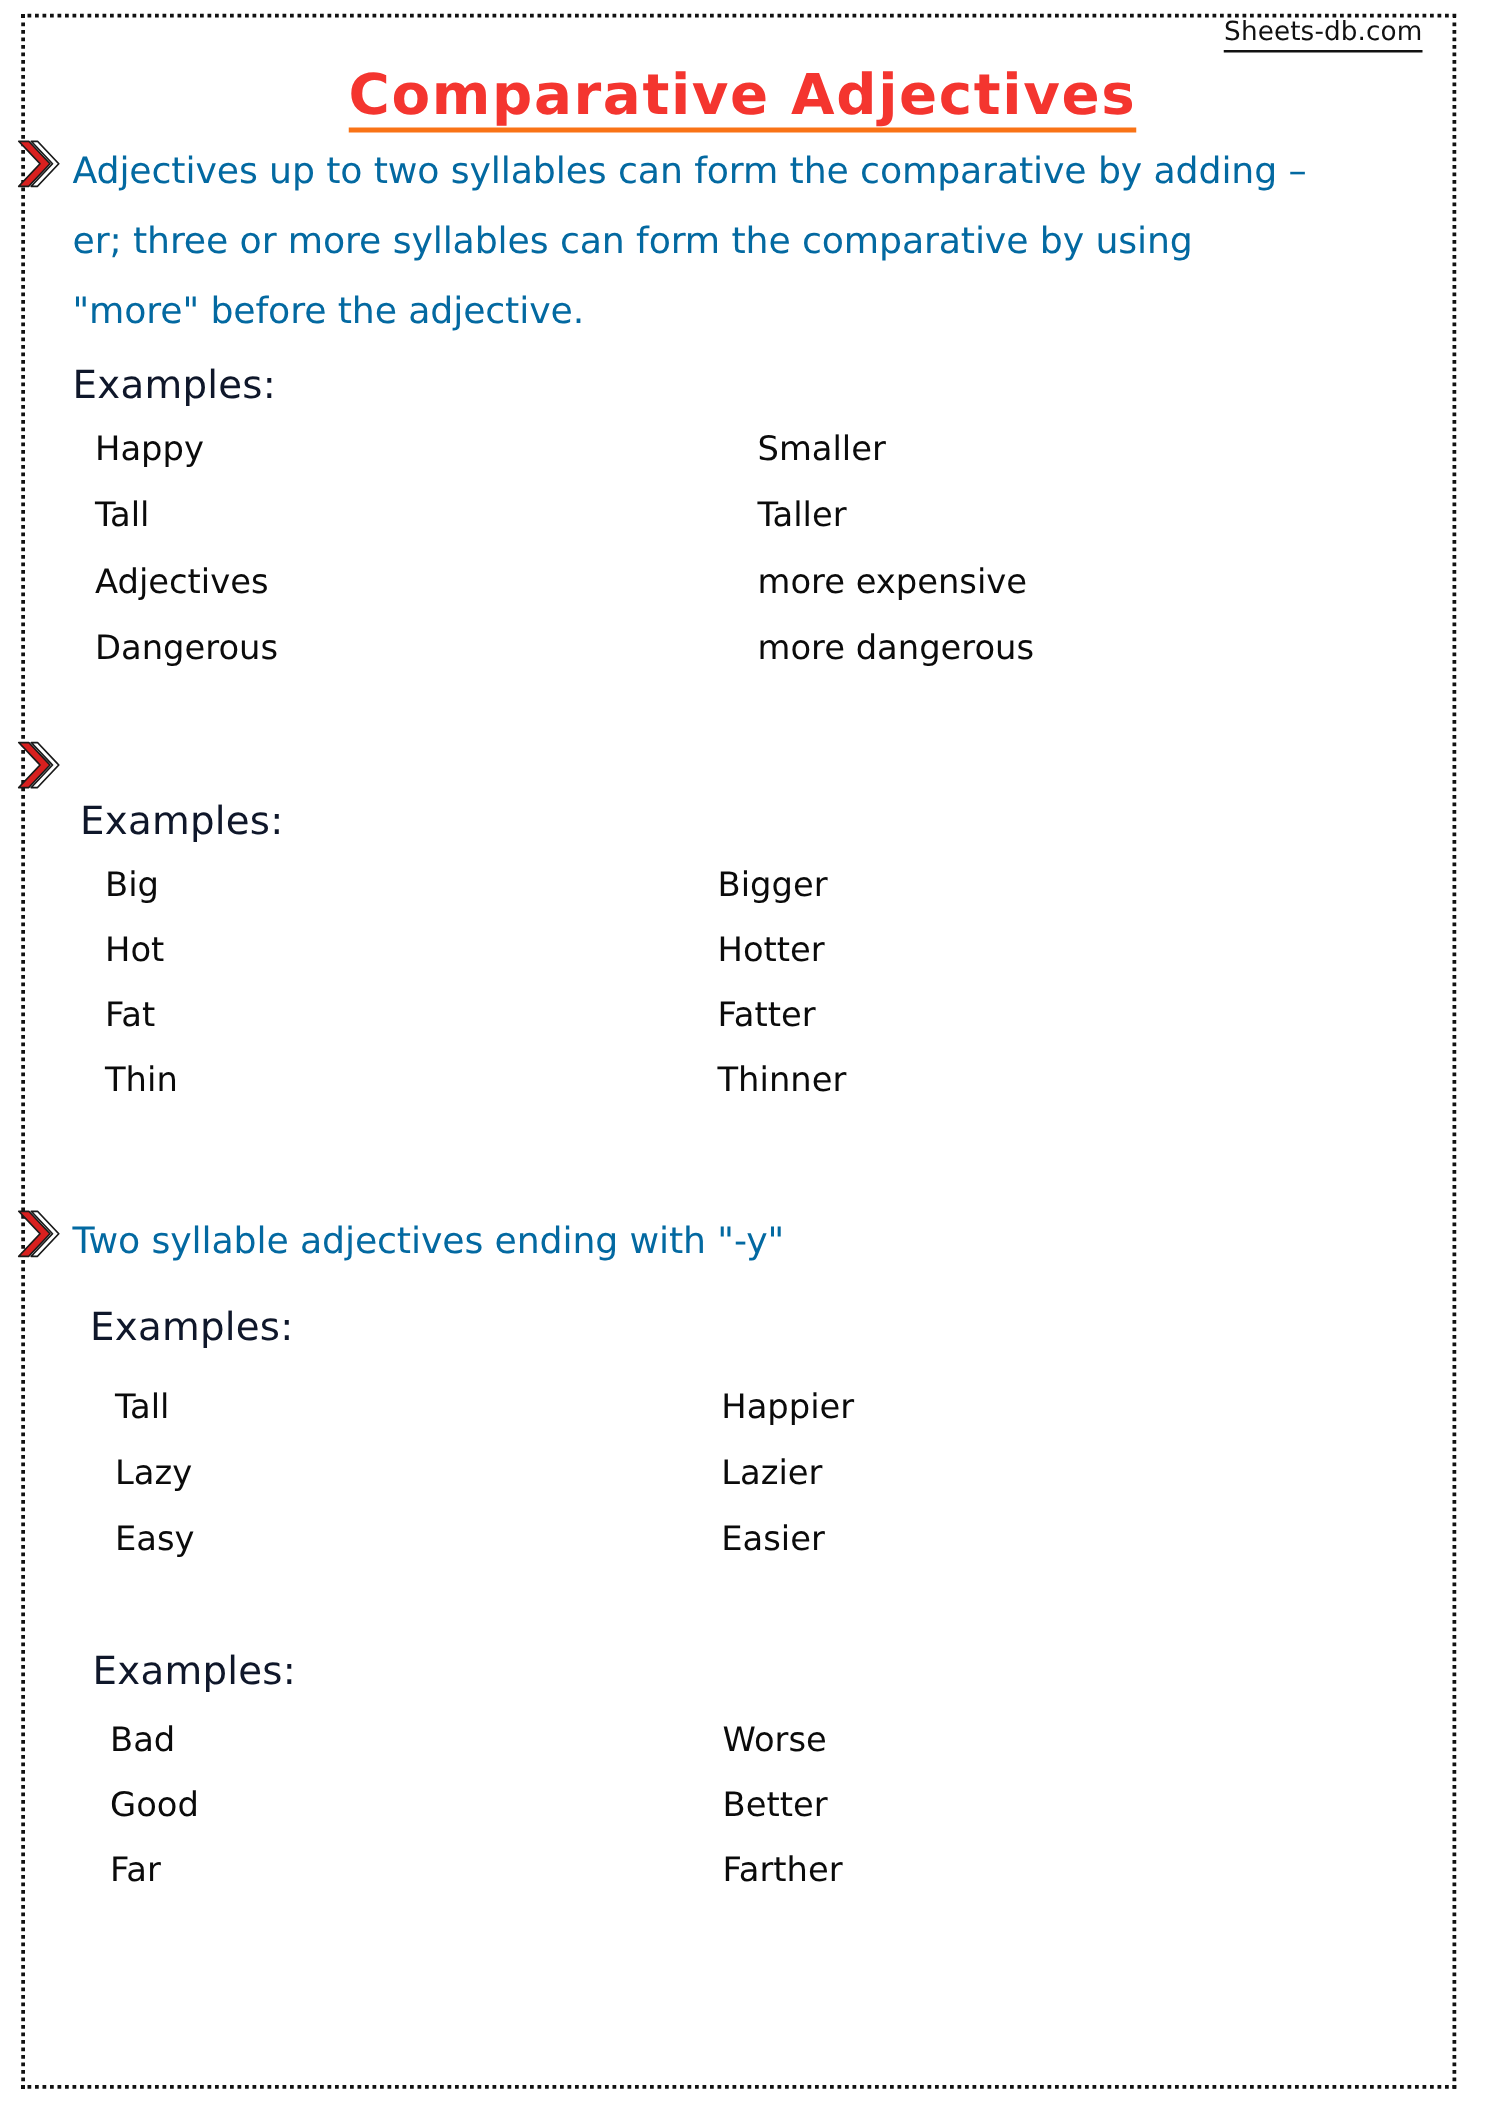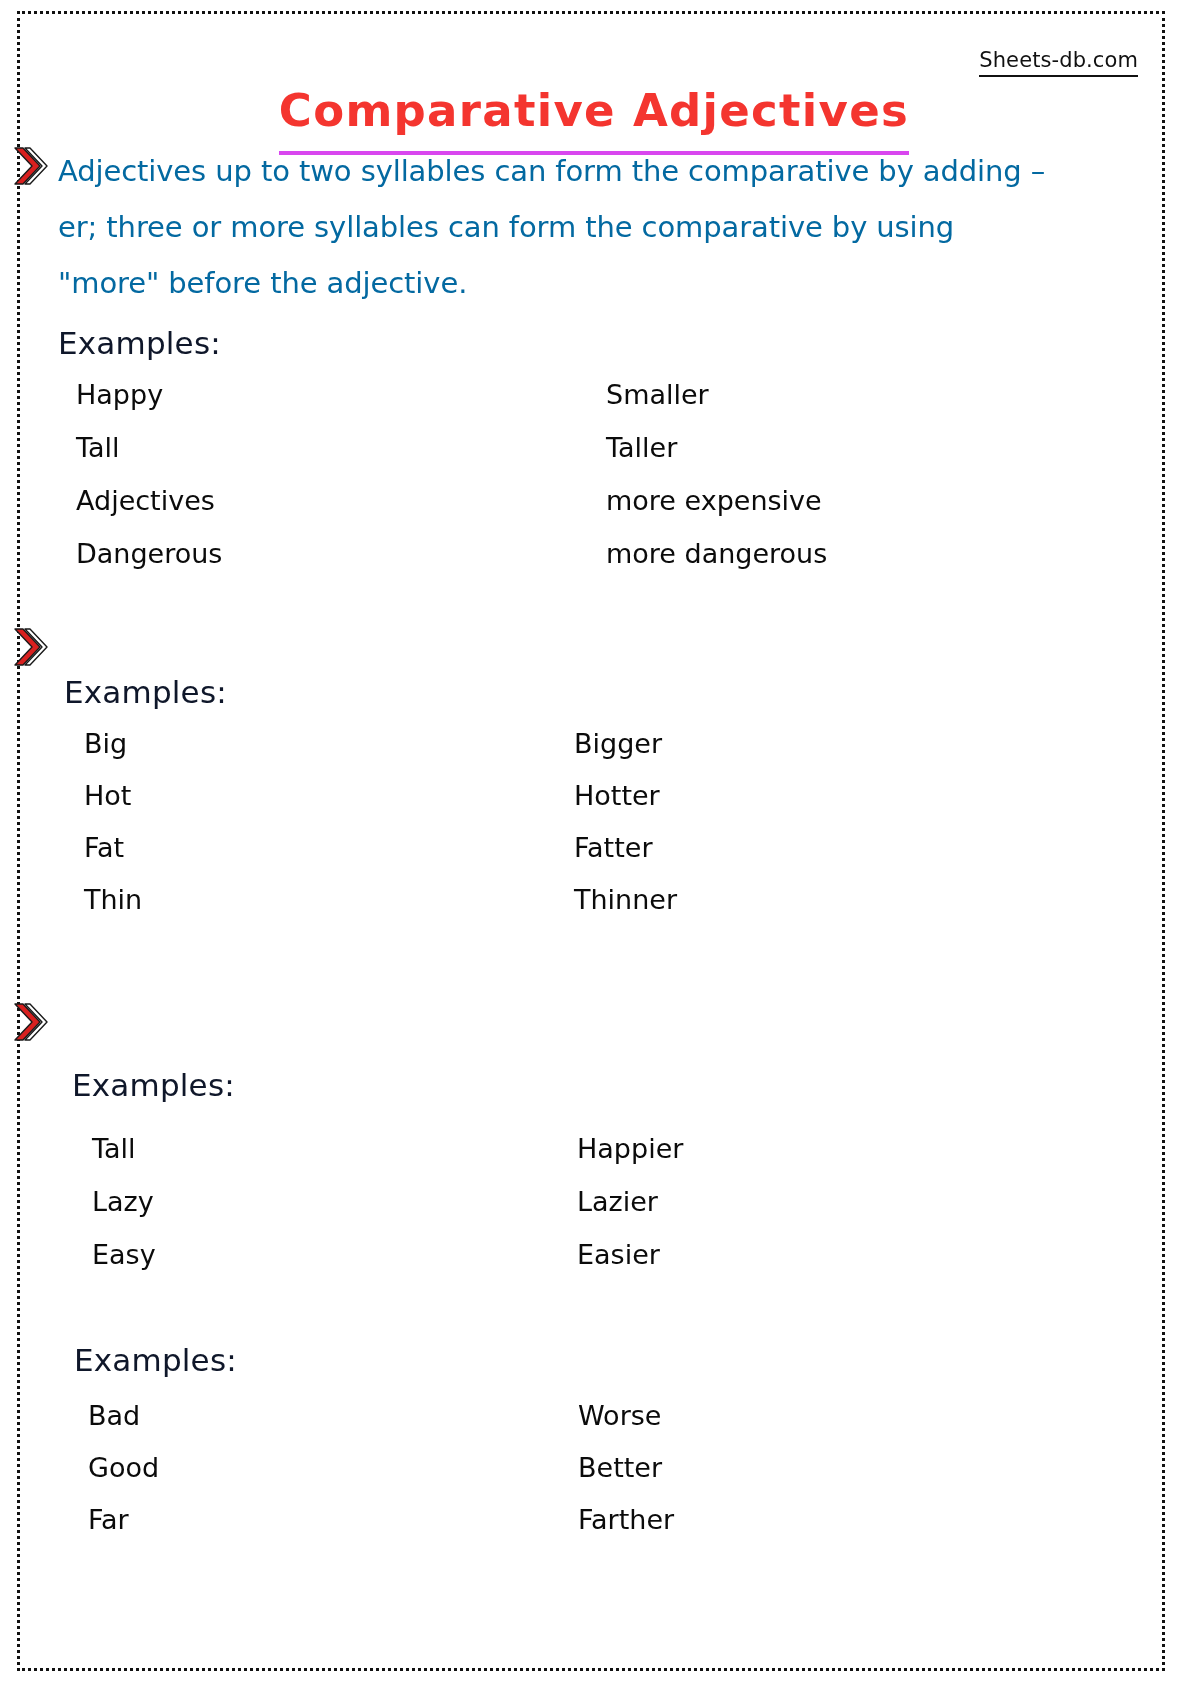"Sheets-db.com" .site-credit { padding: 48px 26px 0 0 -> 13px 26px 0 0 }
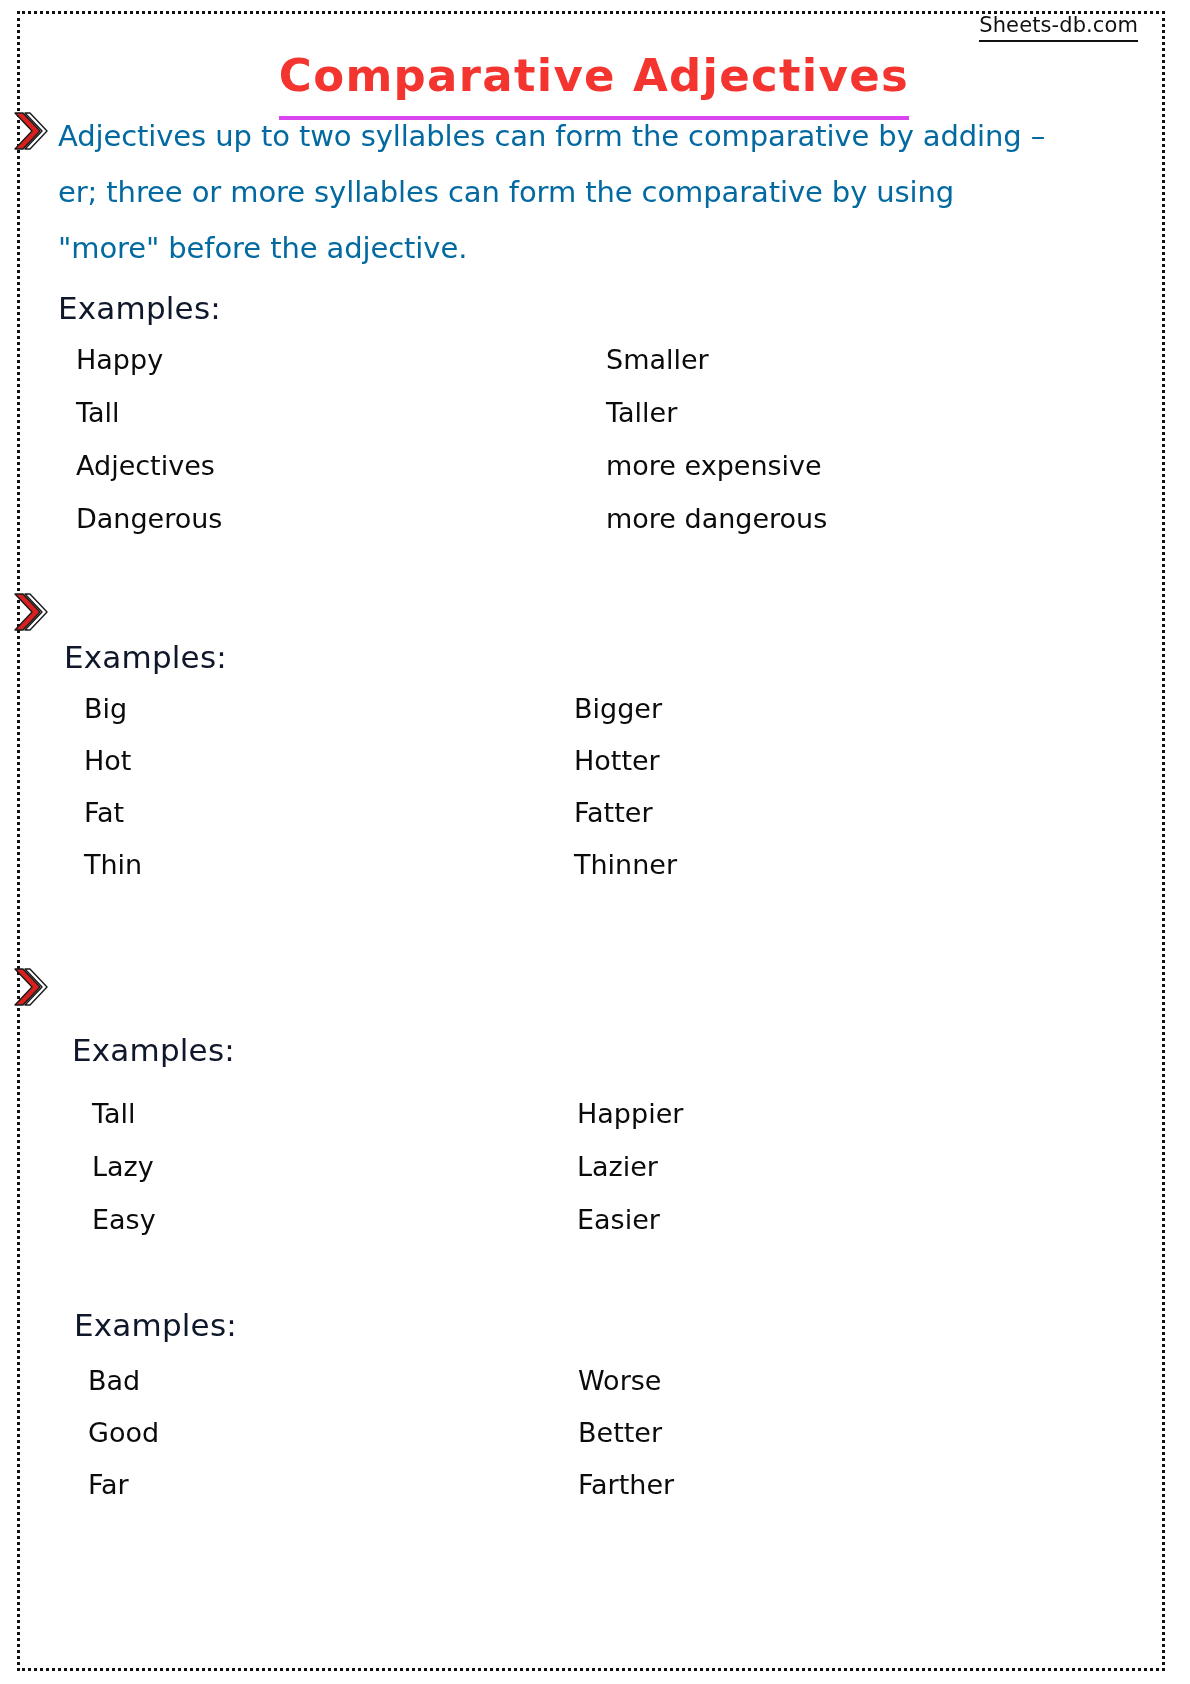"Comparative Adjectives" .title span { border-bottom: 4px solid #d946ef -> 4px solid #f97316; padding-bottom: 14px -> 0 }
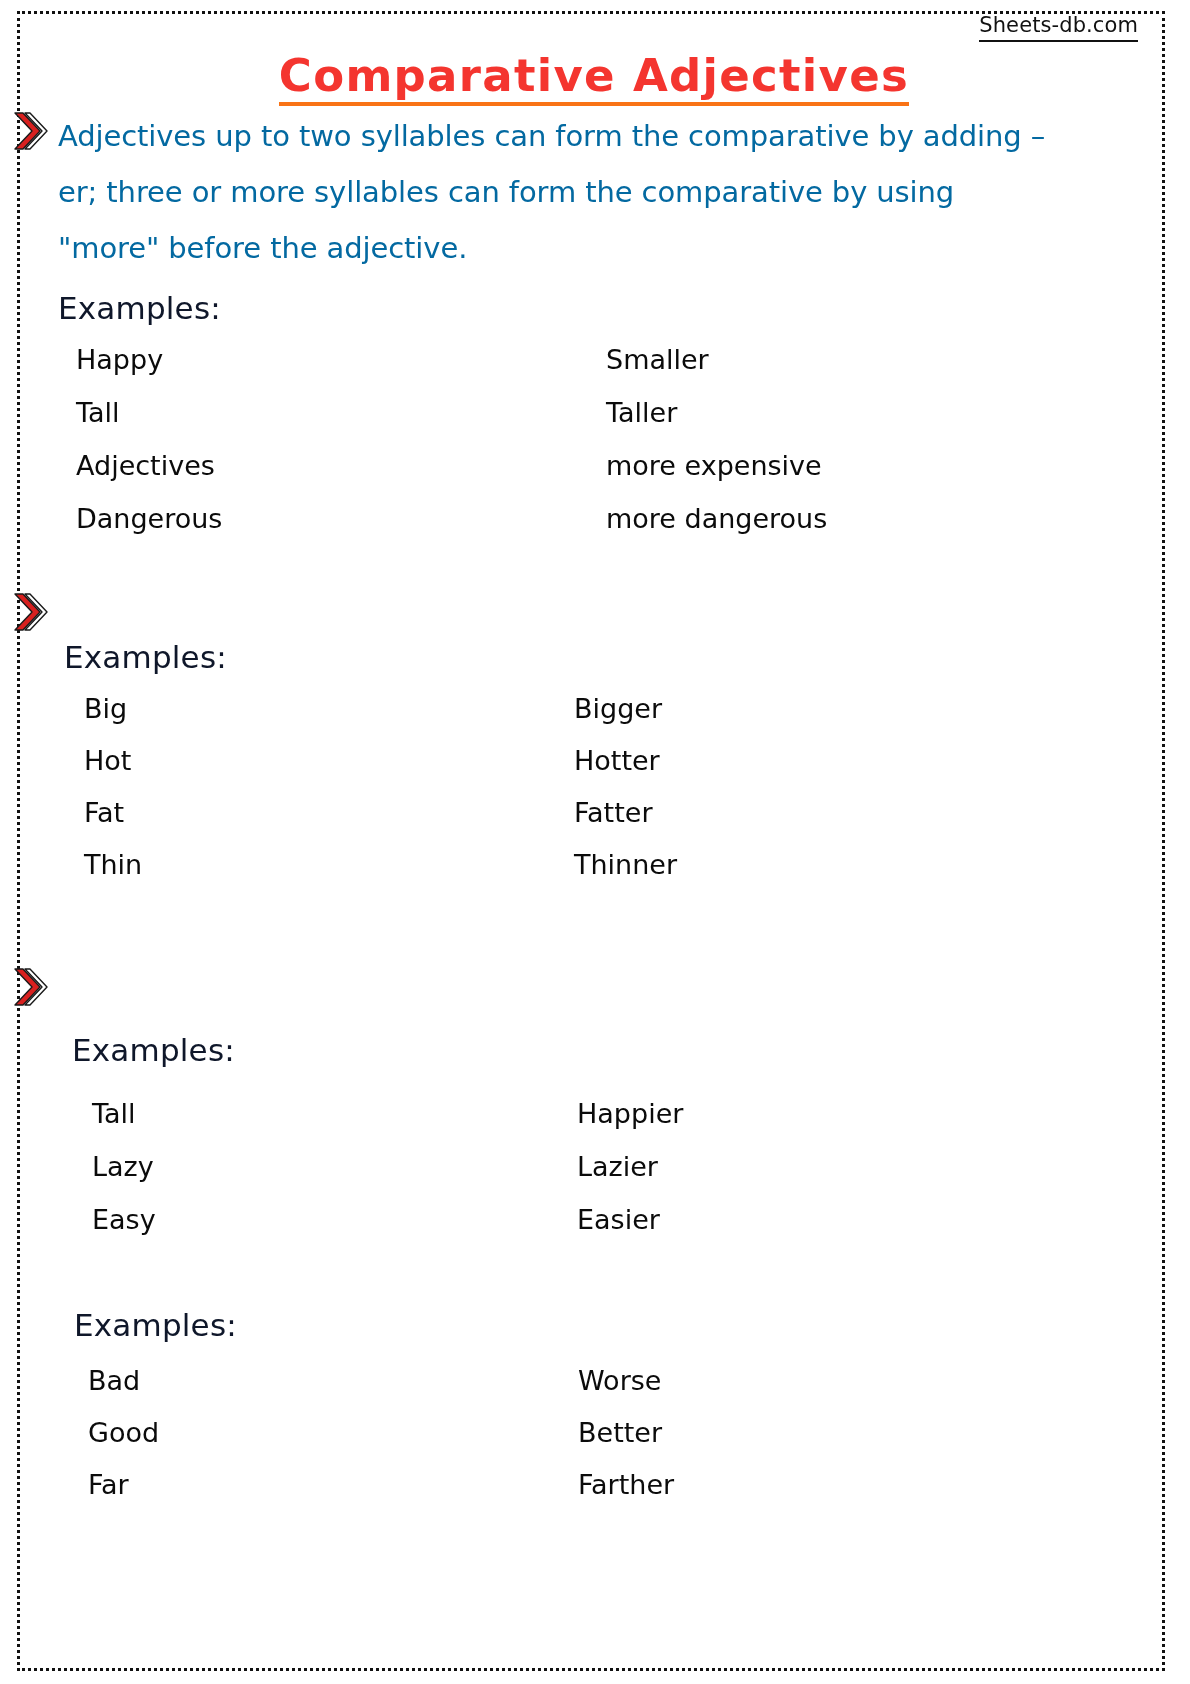"Two syllable adjectives ending with" div.rule-text { html: none -> <div>Two syllable adjectives ending with "-y"</div> }
